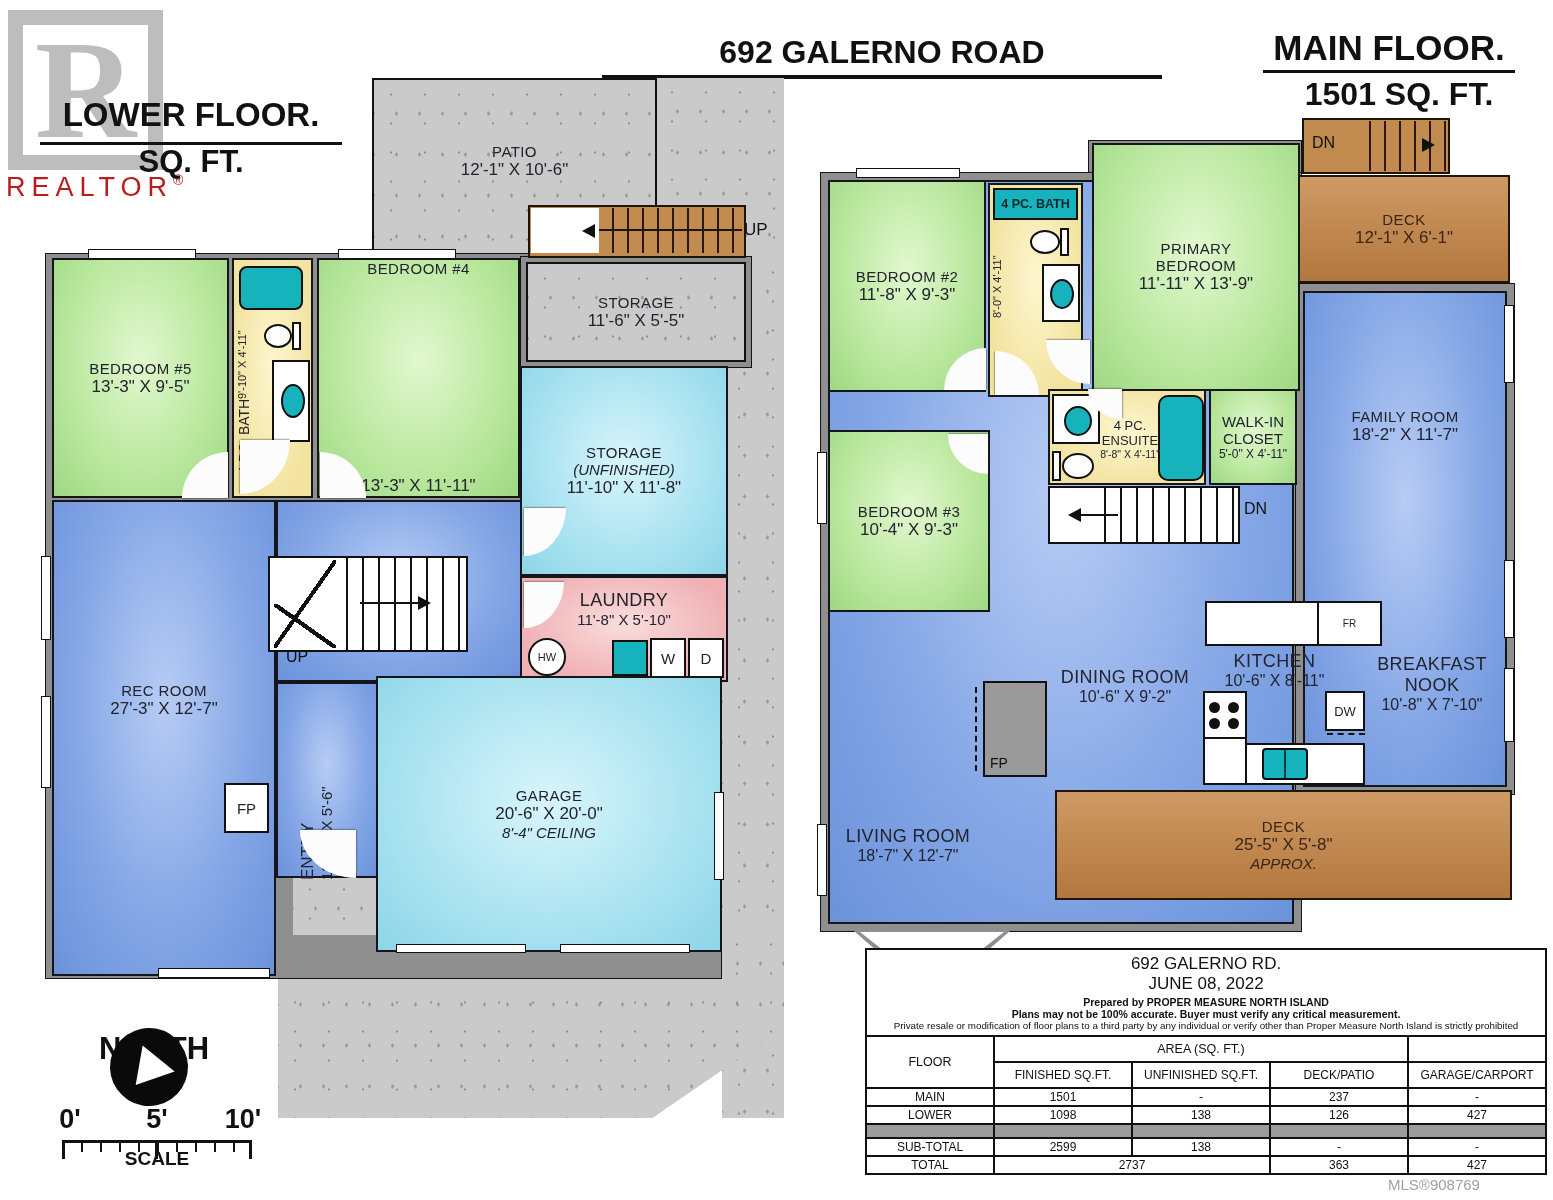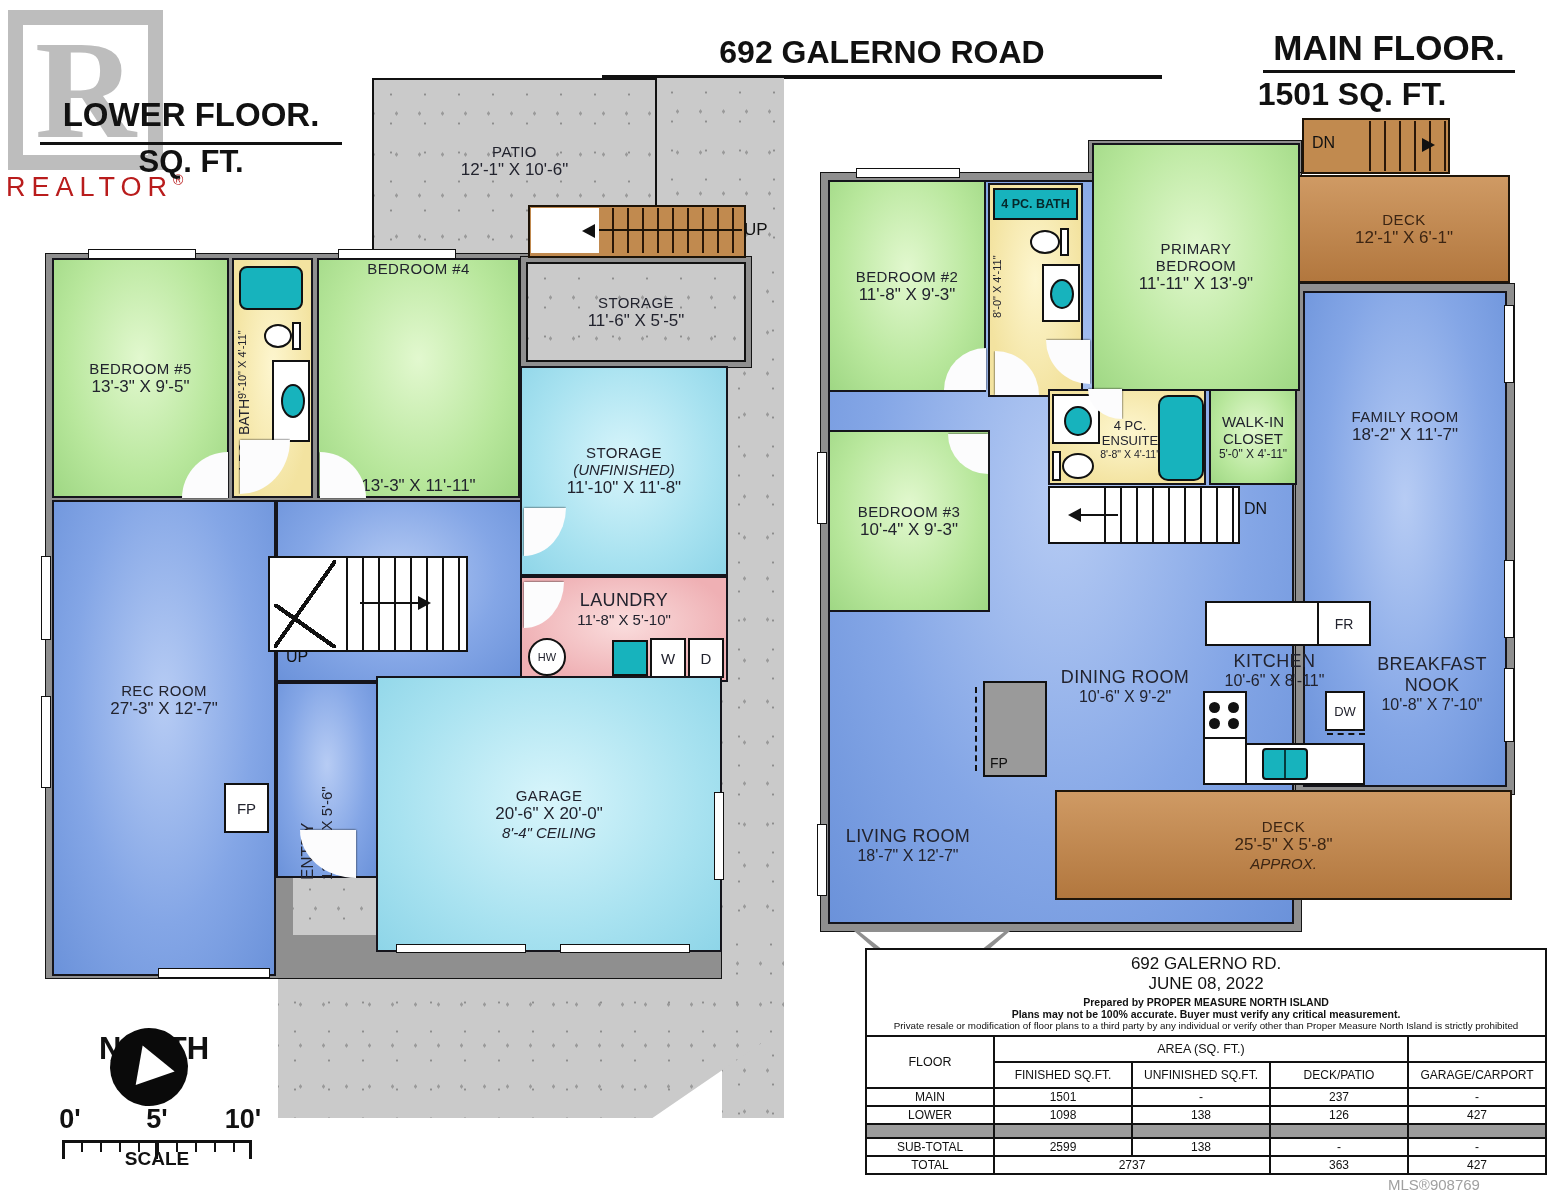"1501 SQ. FT." div.abs { left: 1226px -> 1273px }
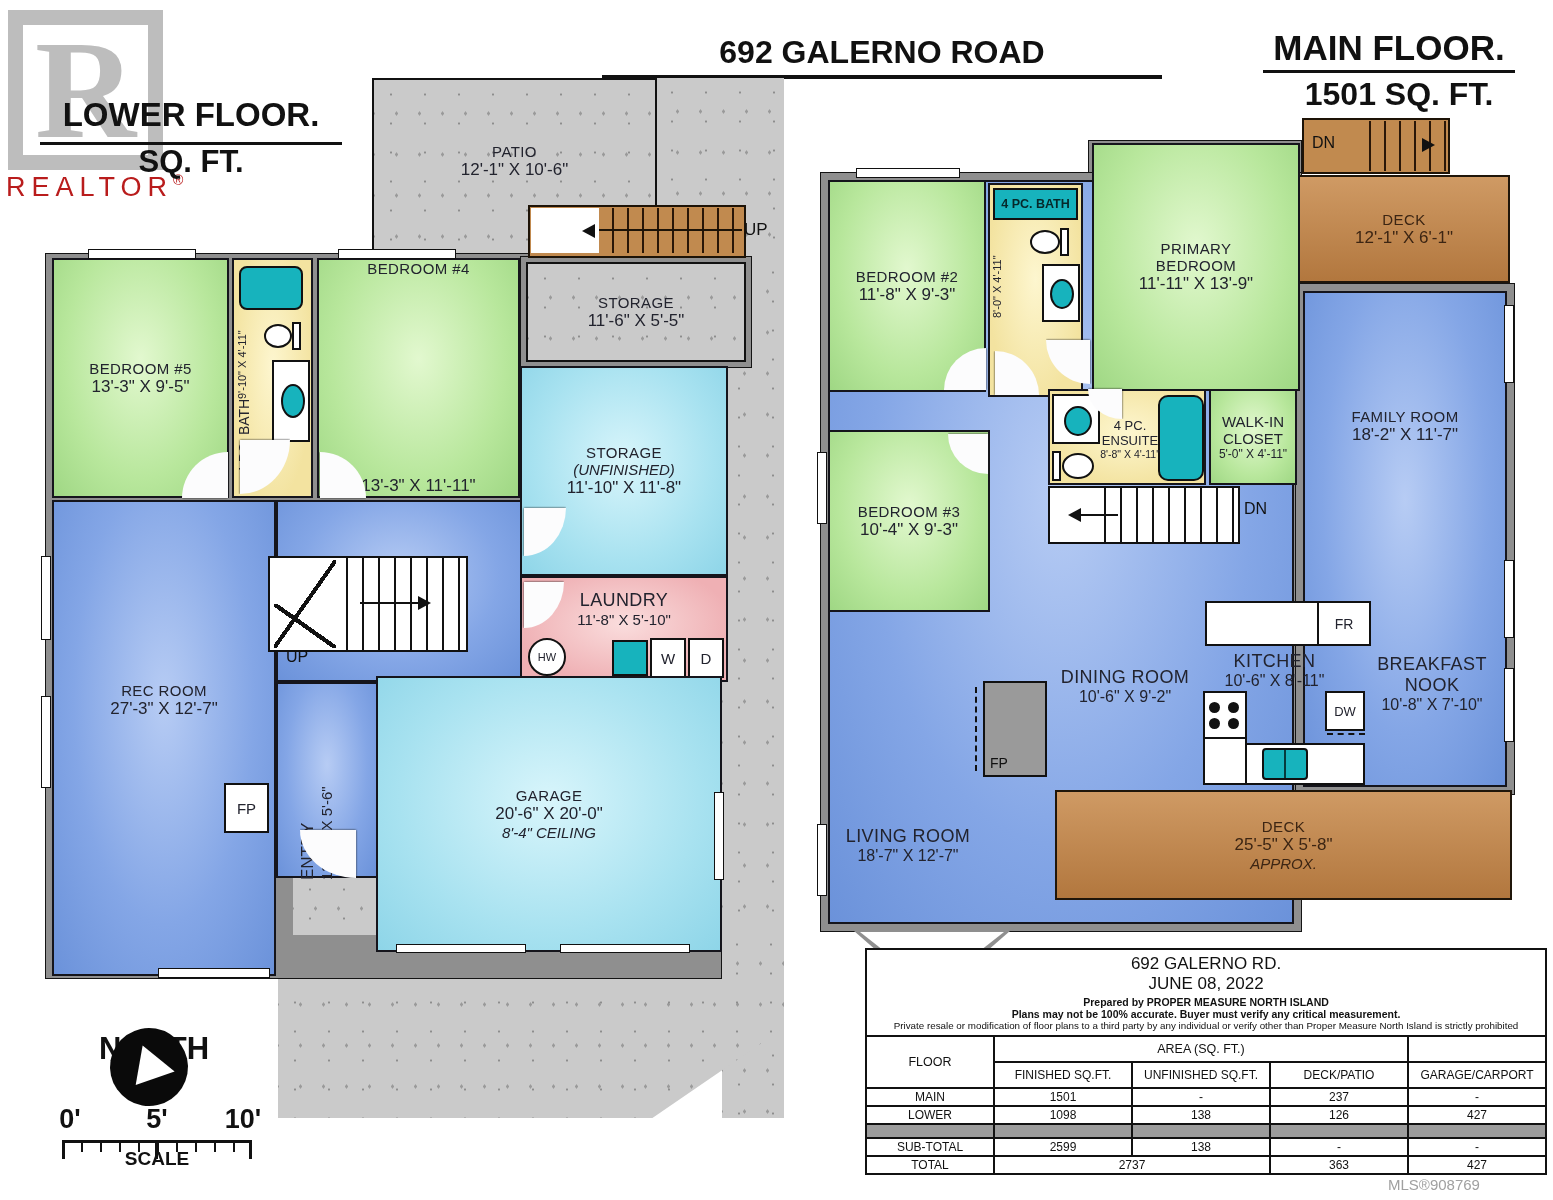"FR" div.white-box { font-size: 14px -> 10px; width: 54px -> 65px }
